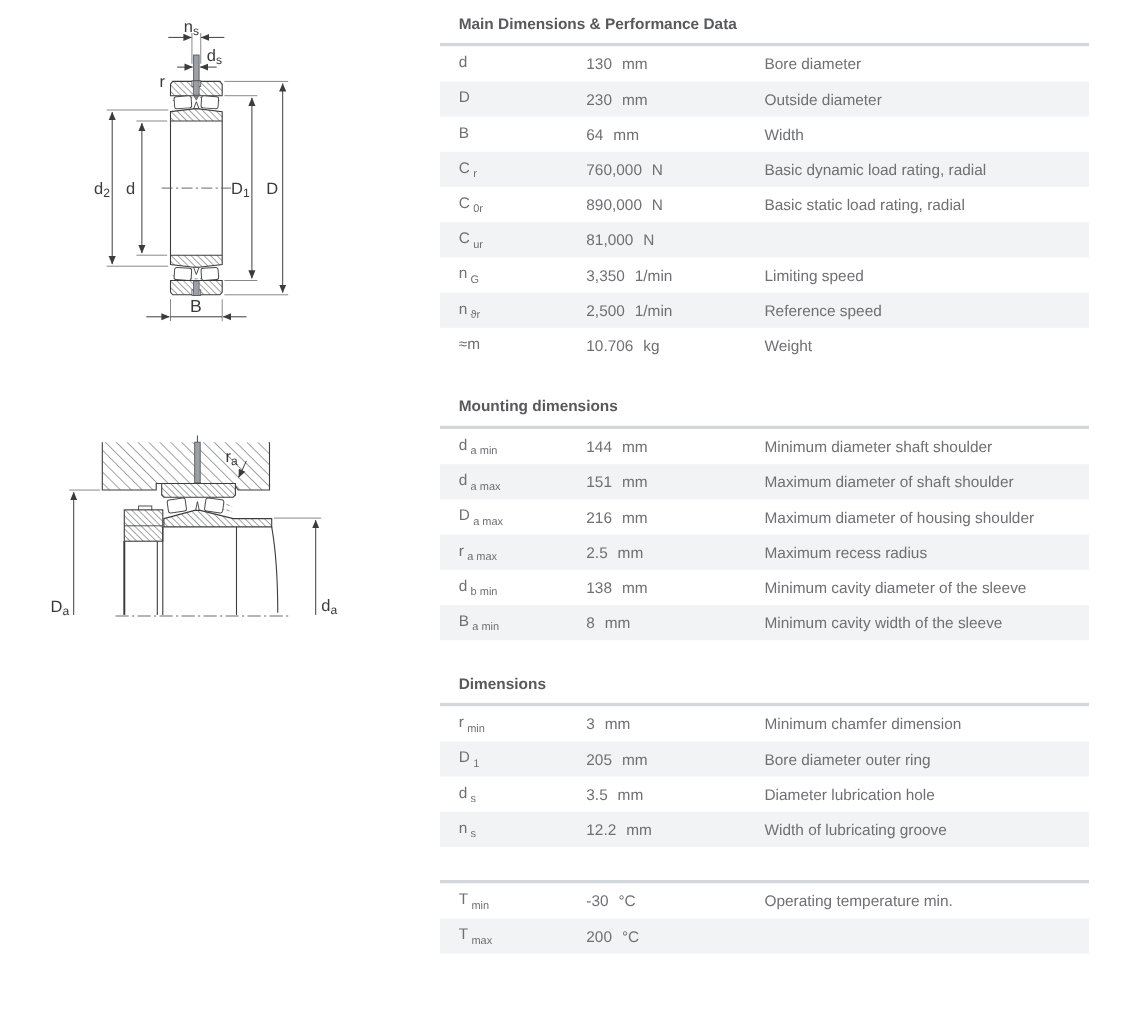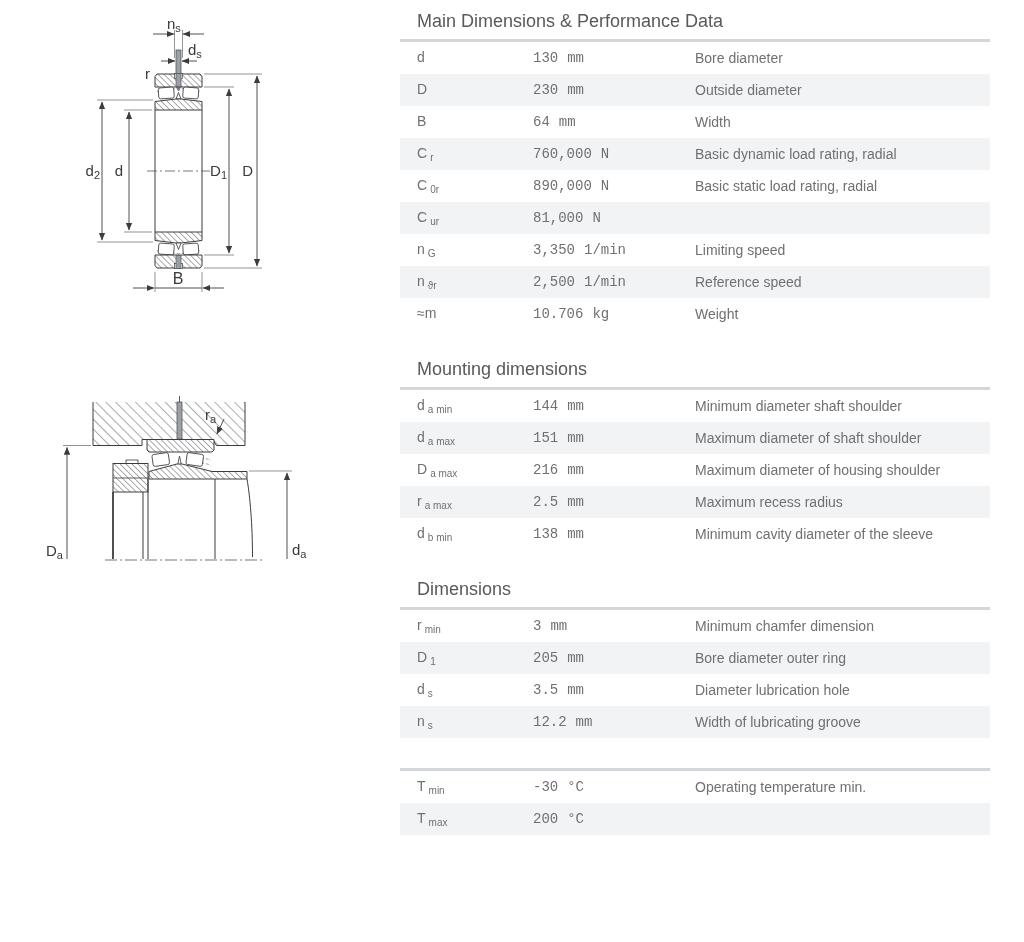"Main Dimensions & Performance Data" .section-title { font-size: 18px -> 14px; font-weight: 400 -> 700 }
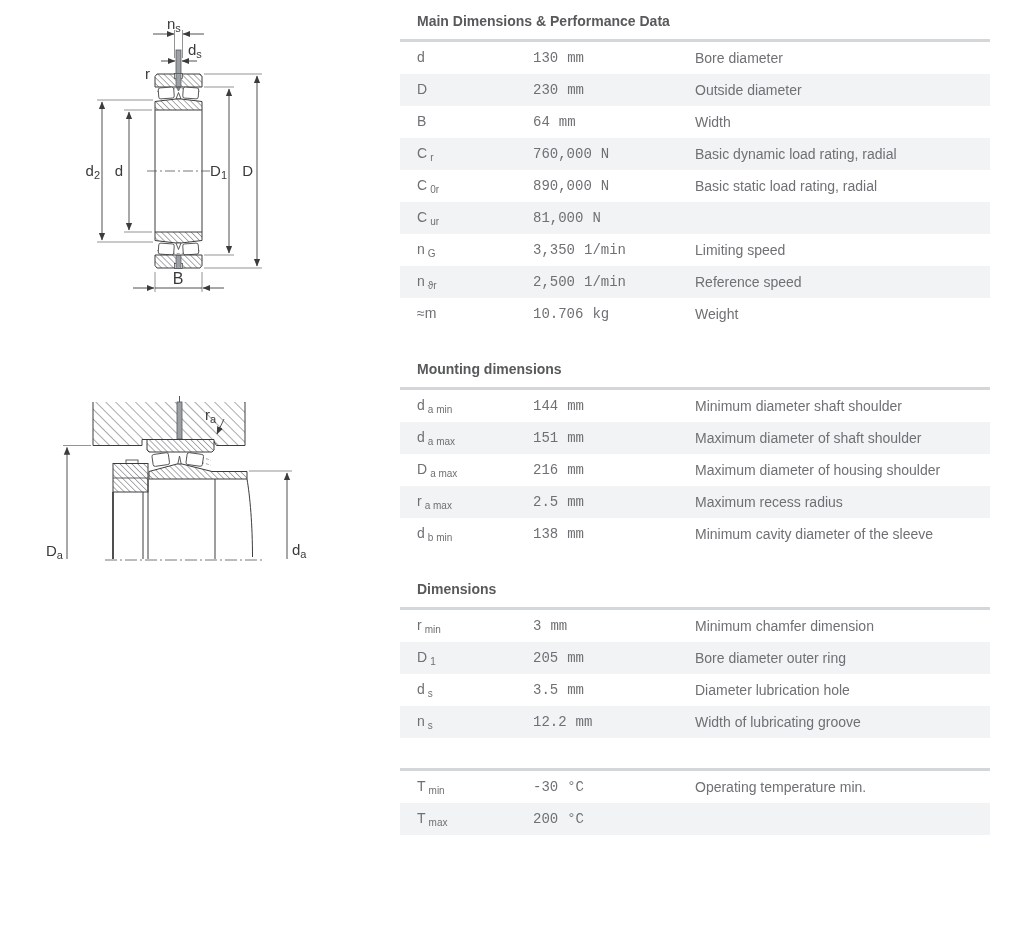"130 mm" .value-cell { font-family: Liberation Mono, monospace -> none }
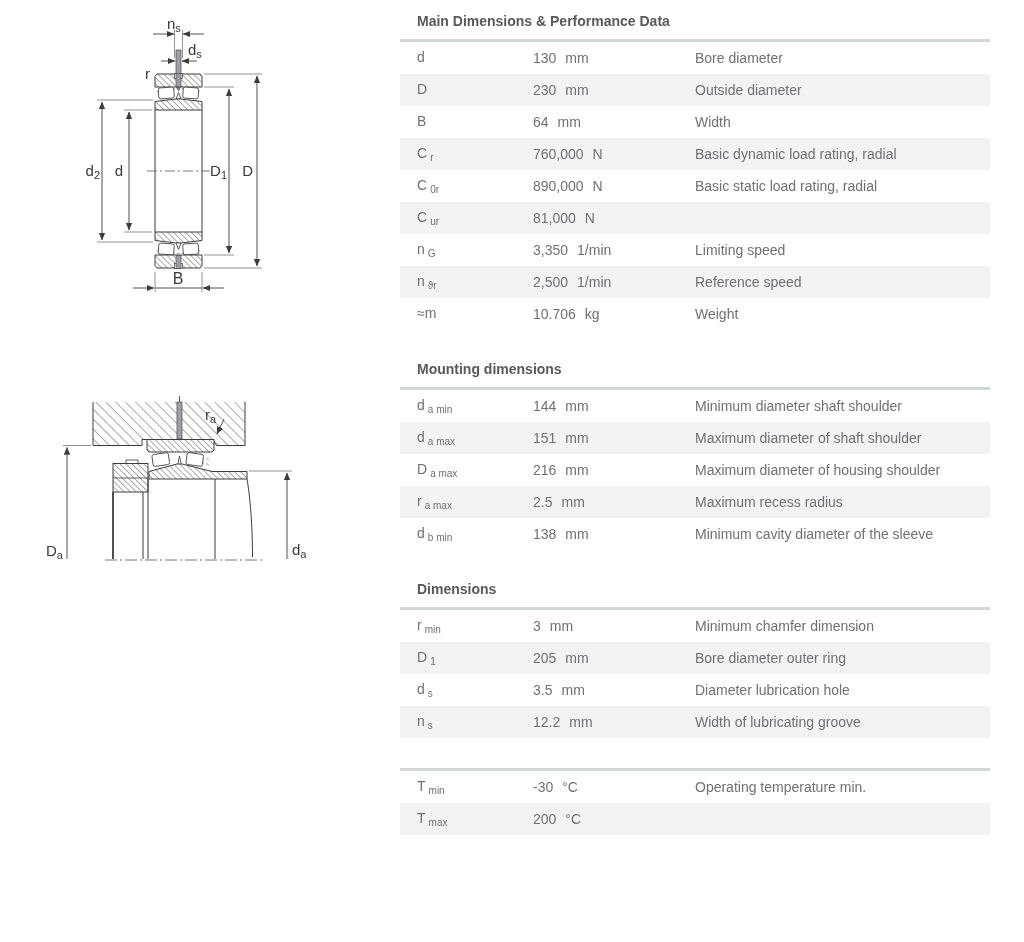"B a min" div.row { html: none -> <div> <span><span>B</span><sub>a min</sub></span> <span><span>8</span><span>mm</span></span> <span>Minimum cavity width of the sleeve</span> </div> }
